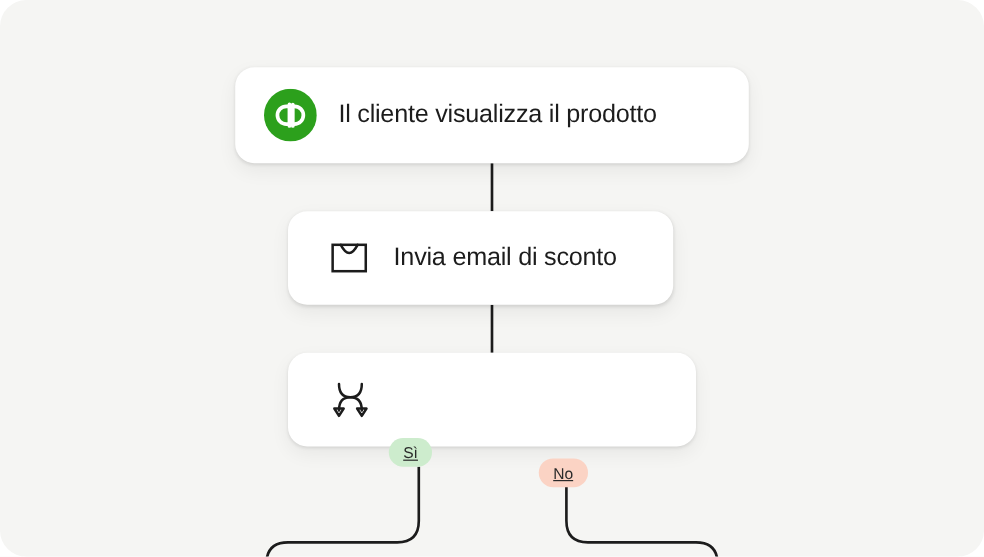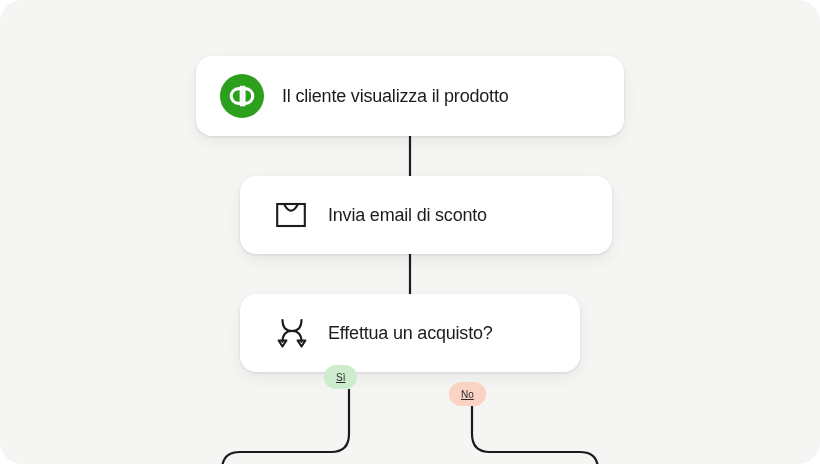"Il cliente visualizza il prodotto" .node-label { font-size: 18px -> 21px }
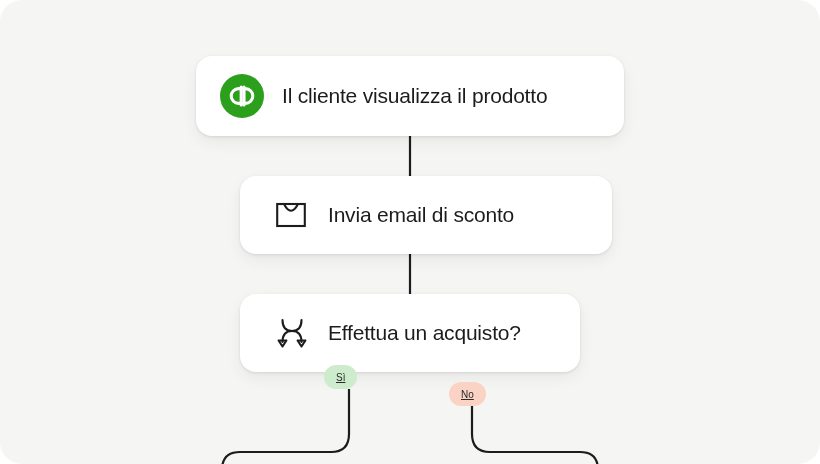"Invia email di sconto" #node-email { width: 372px -> 321px }
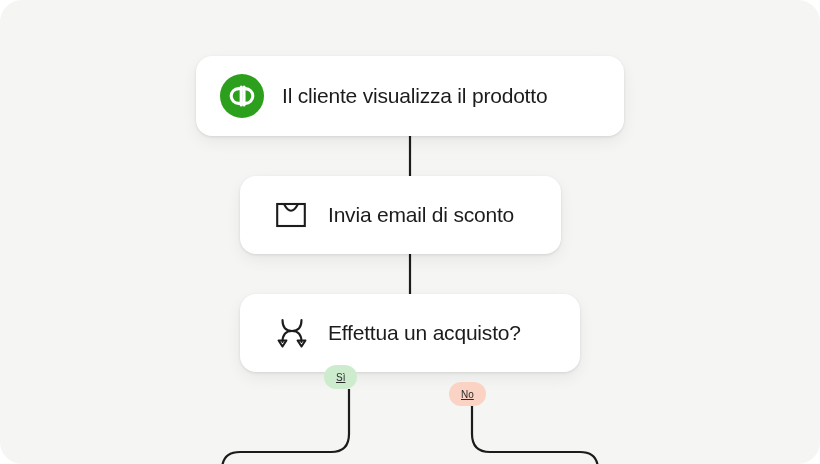"Effettua un acquisto?" span.node-label { html: <span>Effettua un acquisto?</span> -> none }
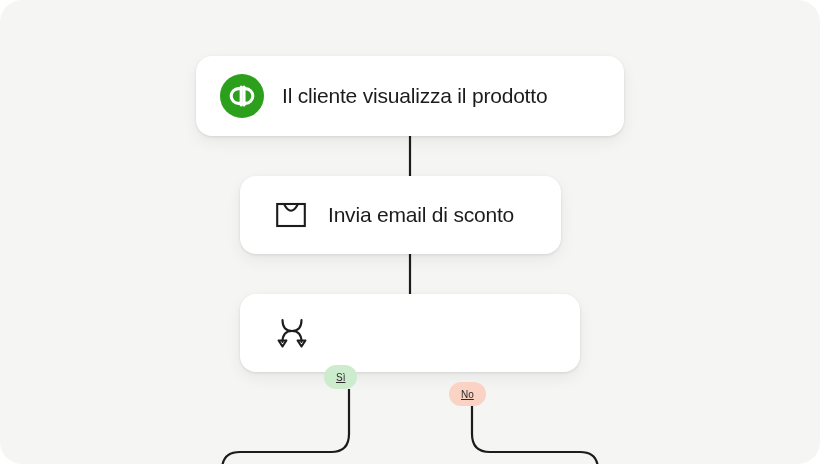"Sì" .pill { font-size: 10px -> 13px }
